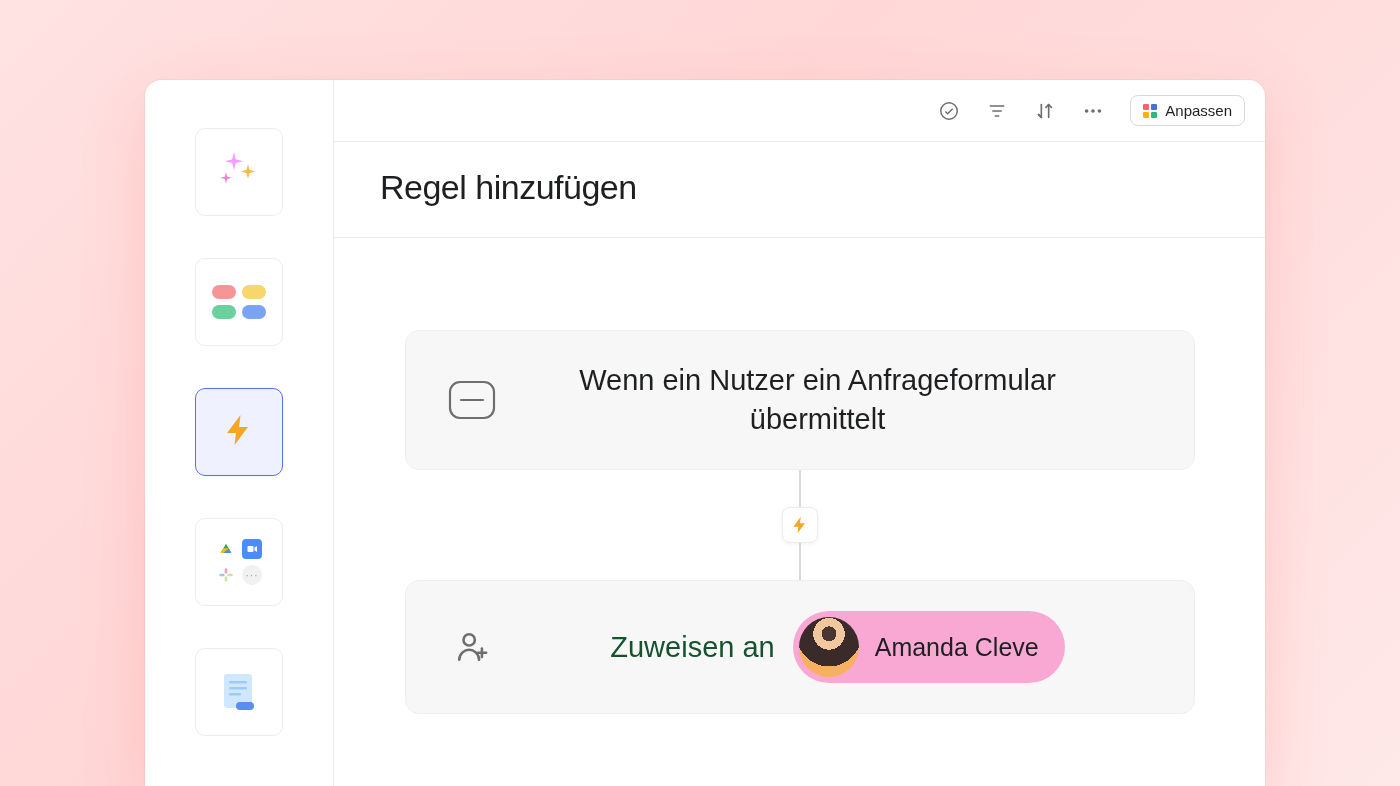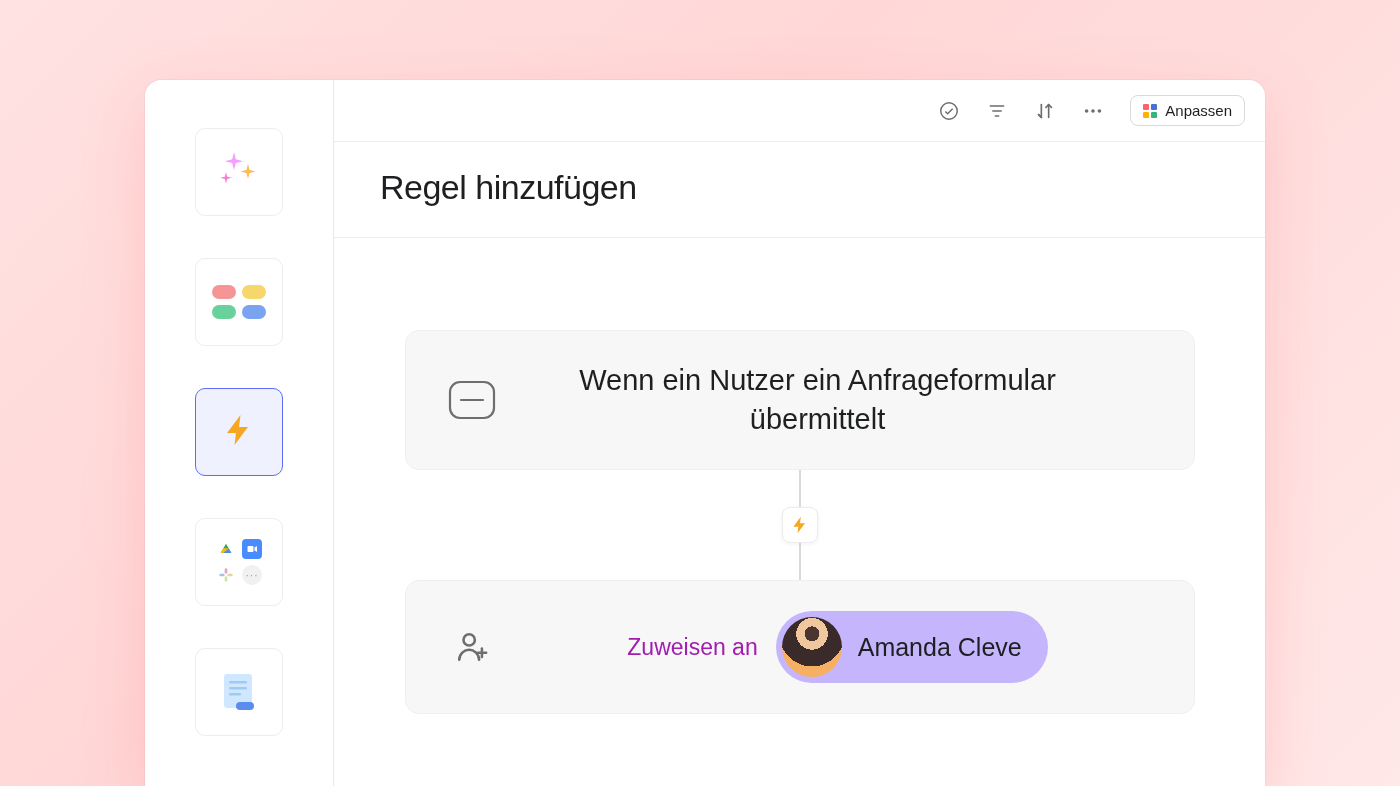"Zuweisen an" .action-label { color: #a21caf -> #14532d; font-size: 23px -> 29px }
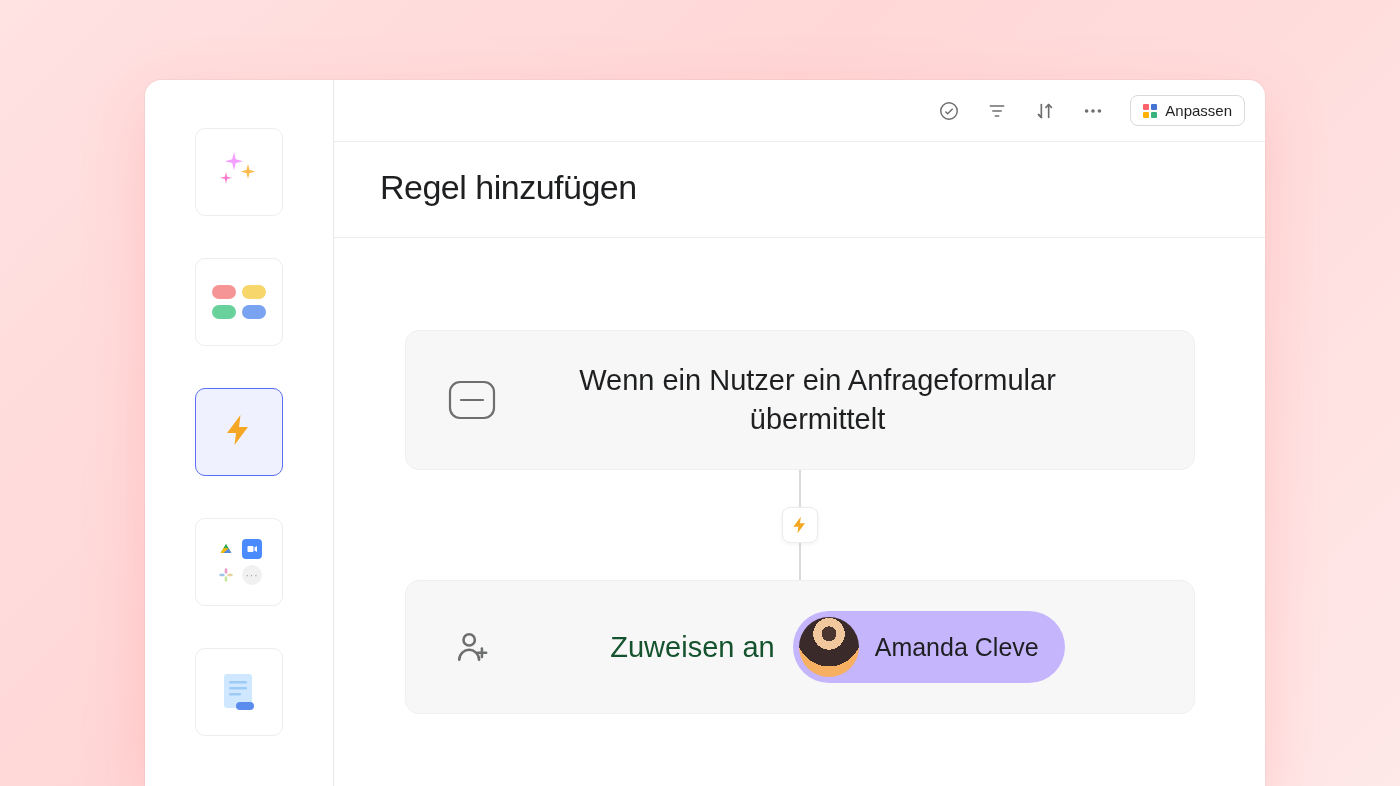"Amanda Cleve" .assignee-chip { background: #c4b5fd -> #f9a8d4 }
